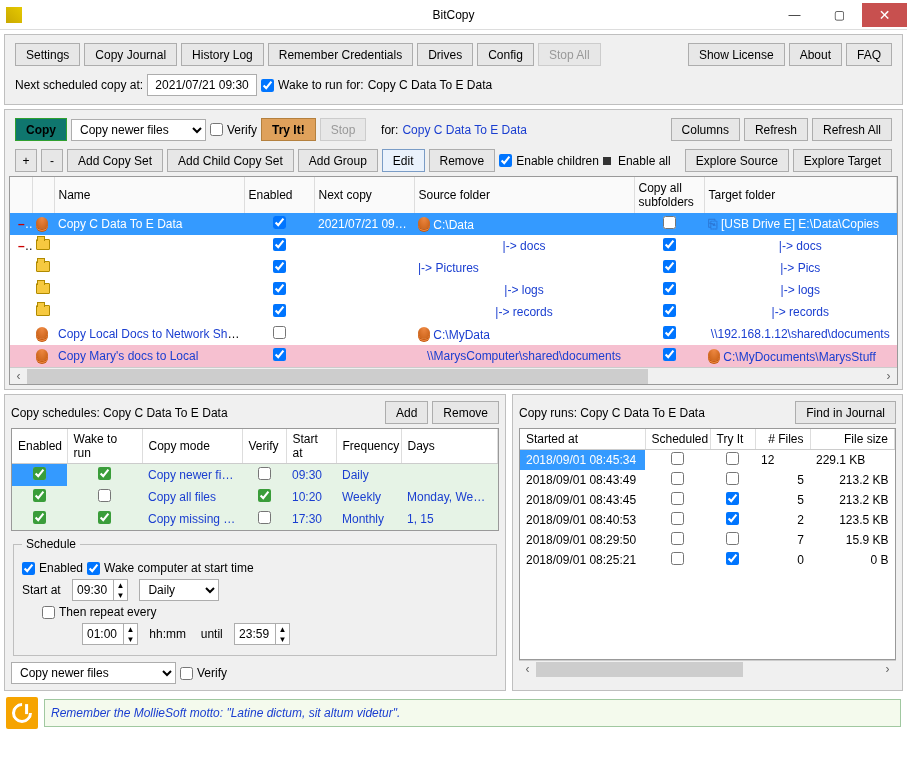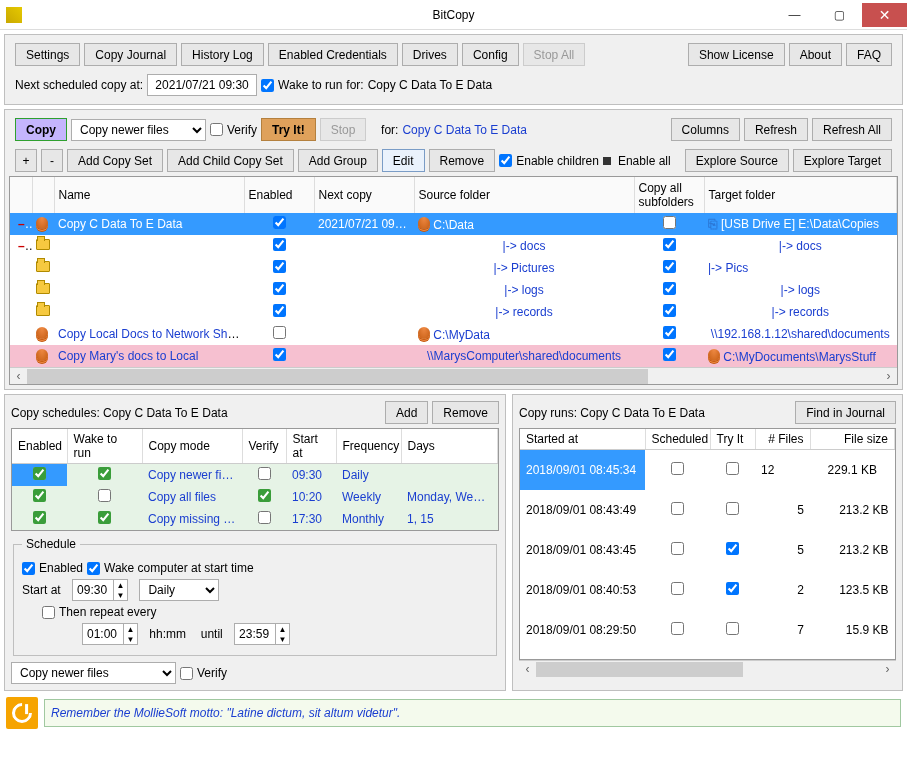"Enabled Credentials" button { text: Enabled -> Remember }
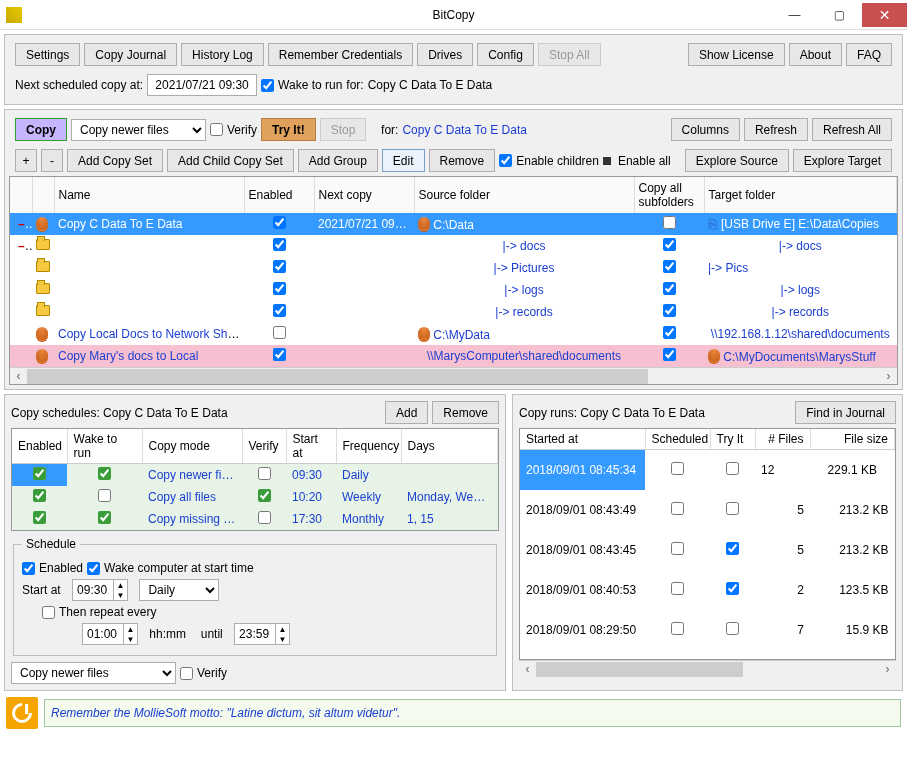"Copy" button.green { background: #c4b5fd -> #0f766e }
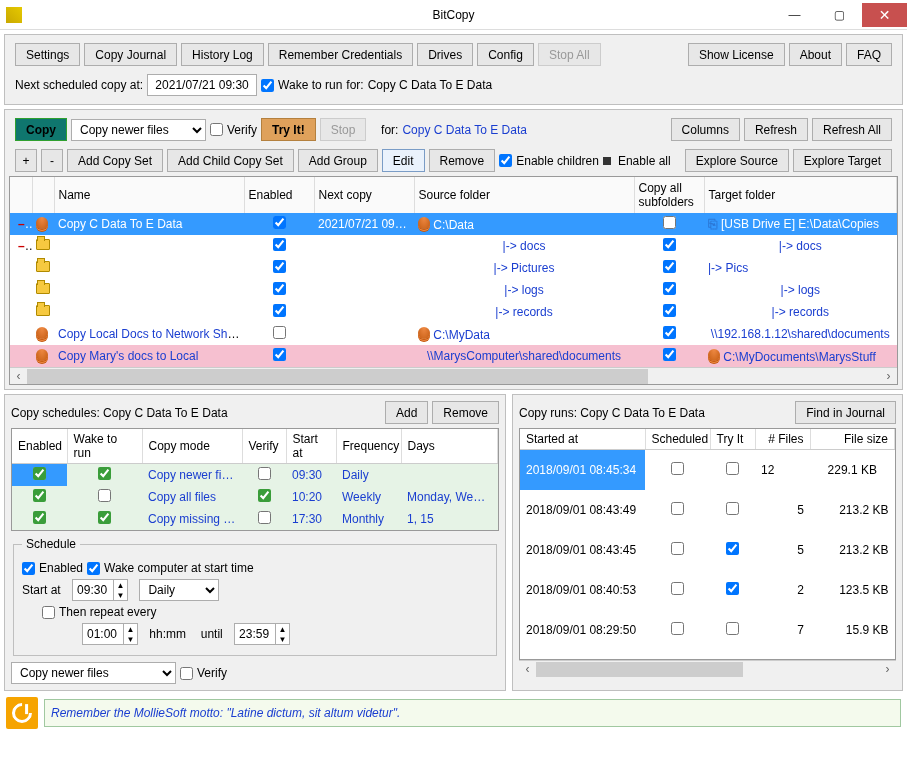"|-> Pictures" td.link { text-align: center -> none }
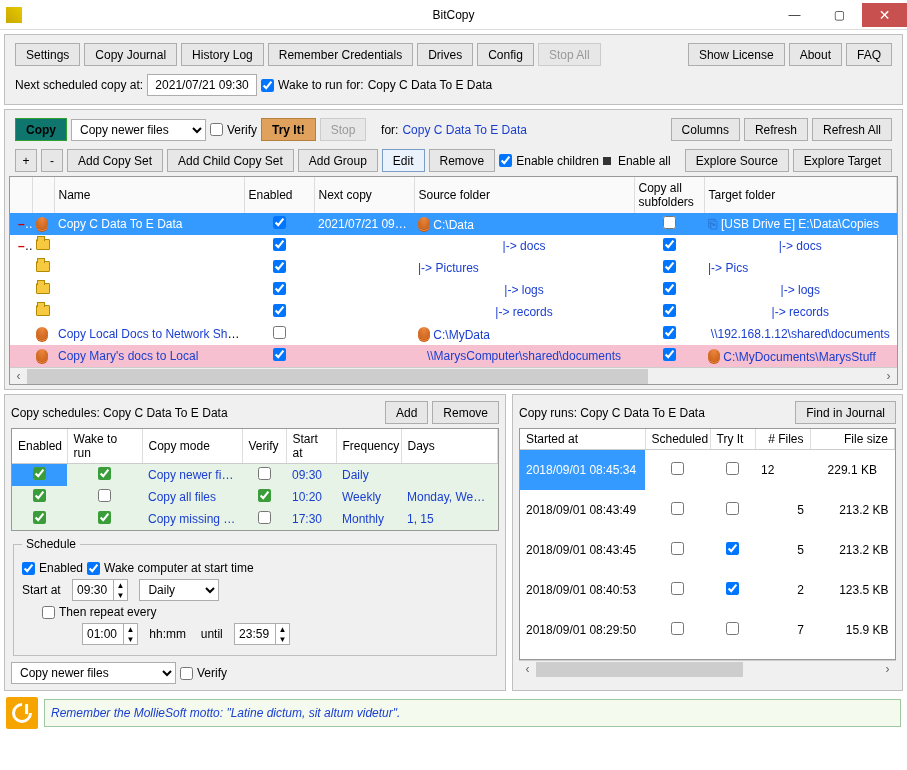"|-> Pics" td.link { text-align: left -> center }
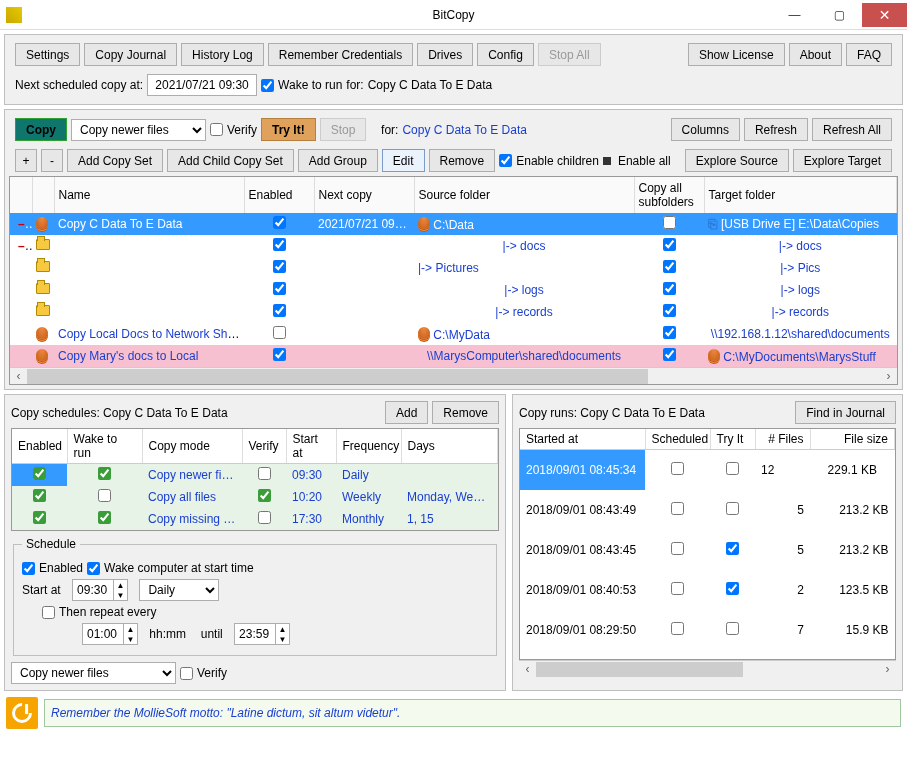"2018/09/01 08:45:34" .runs table td { padding: 12px 6px -> 2px 6px }
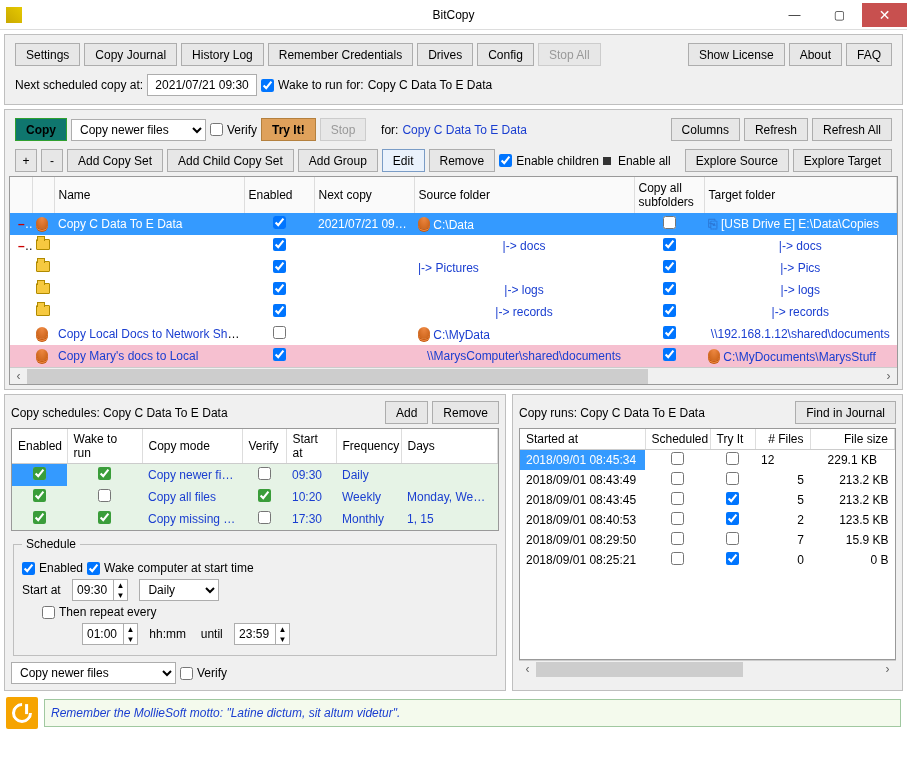"229.1 KB" td { text-align: center -> left }
